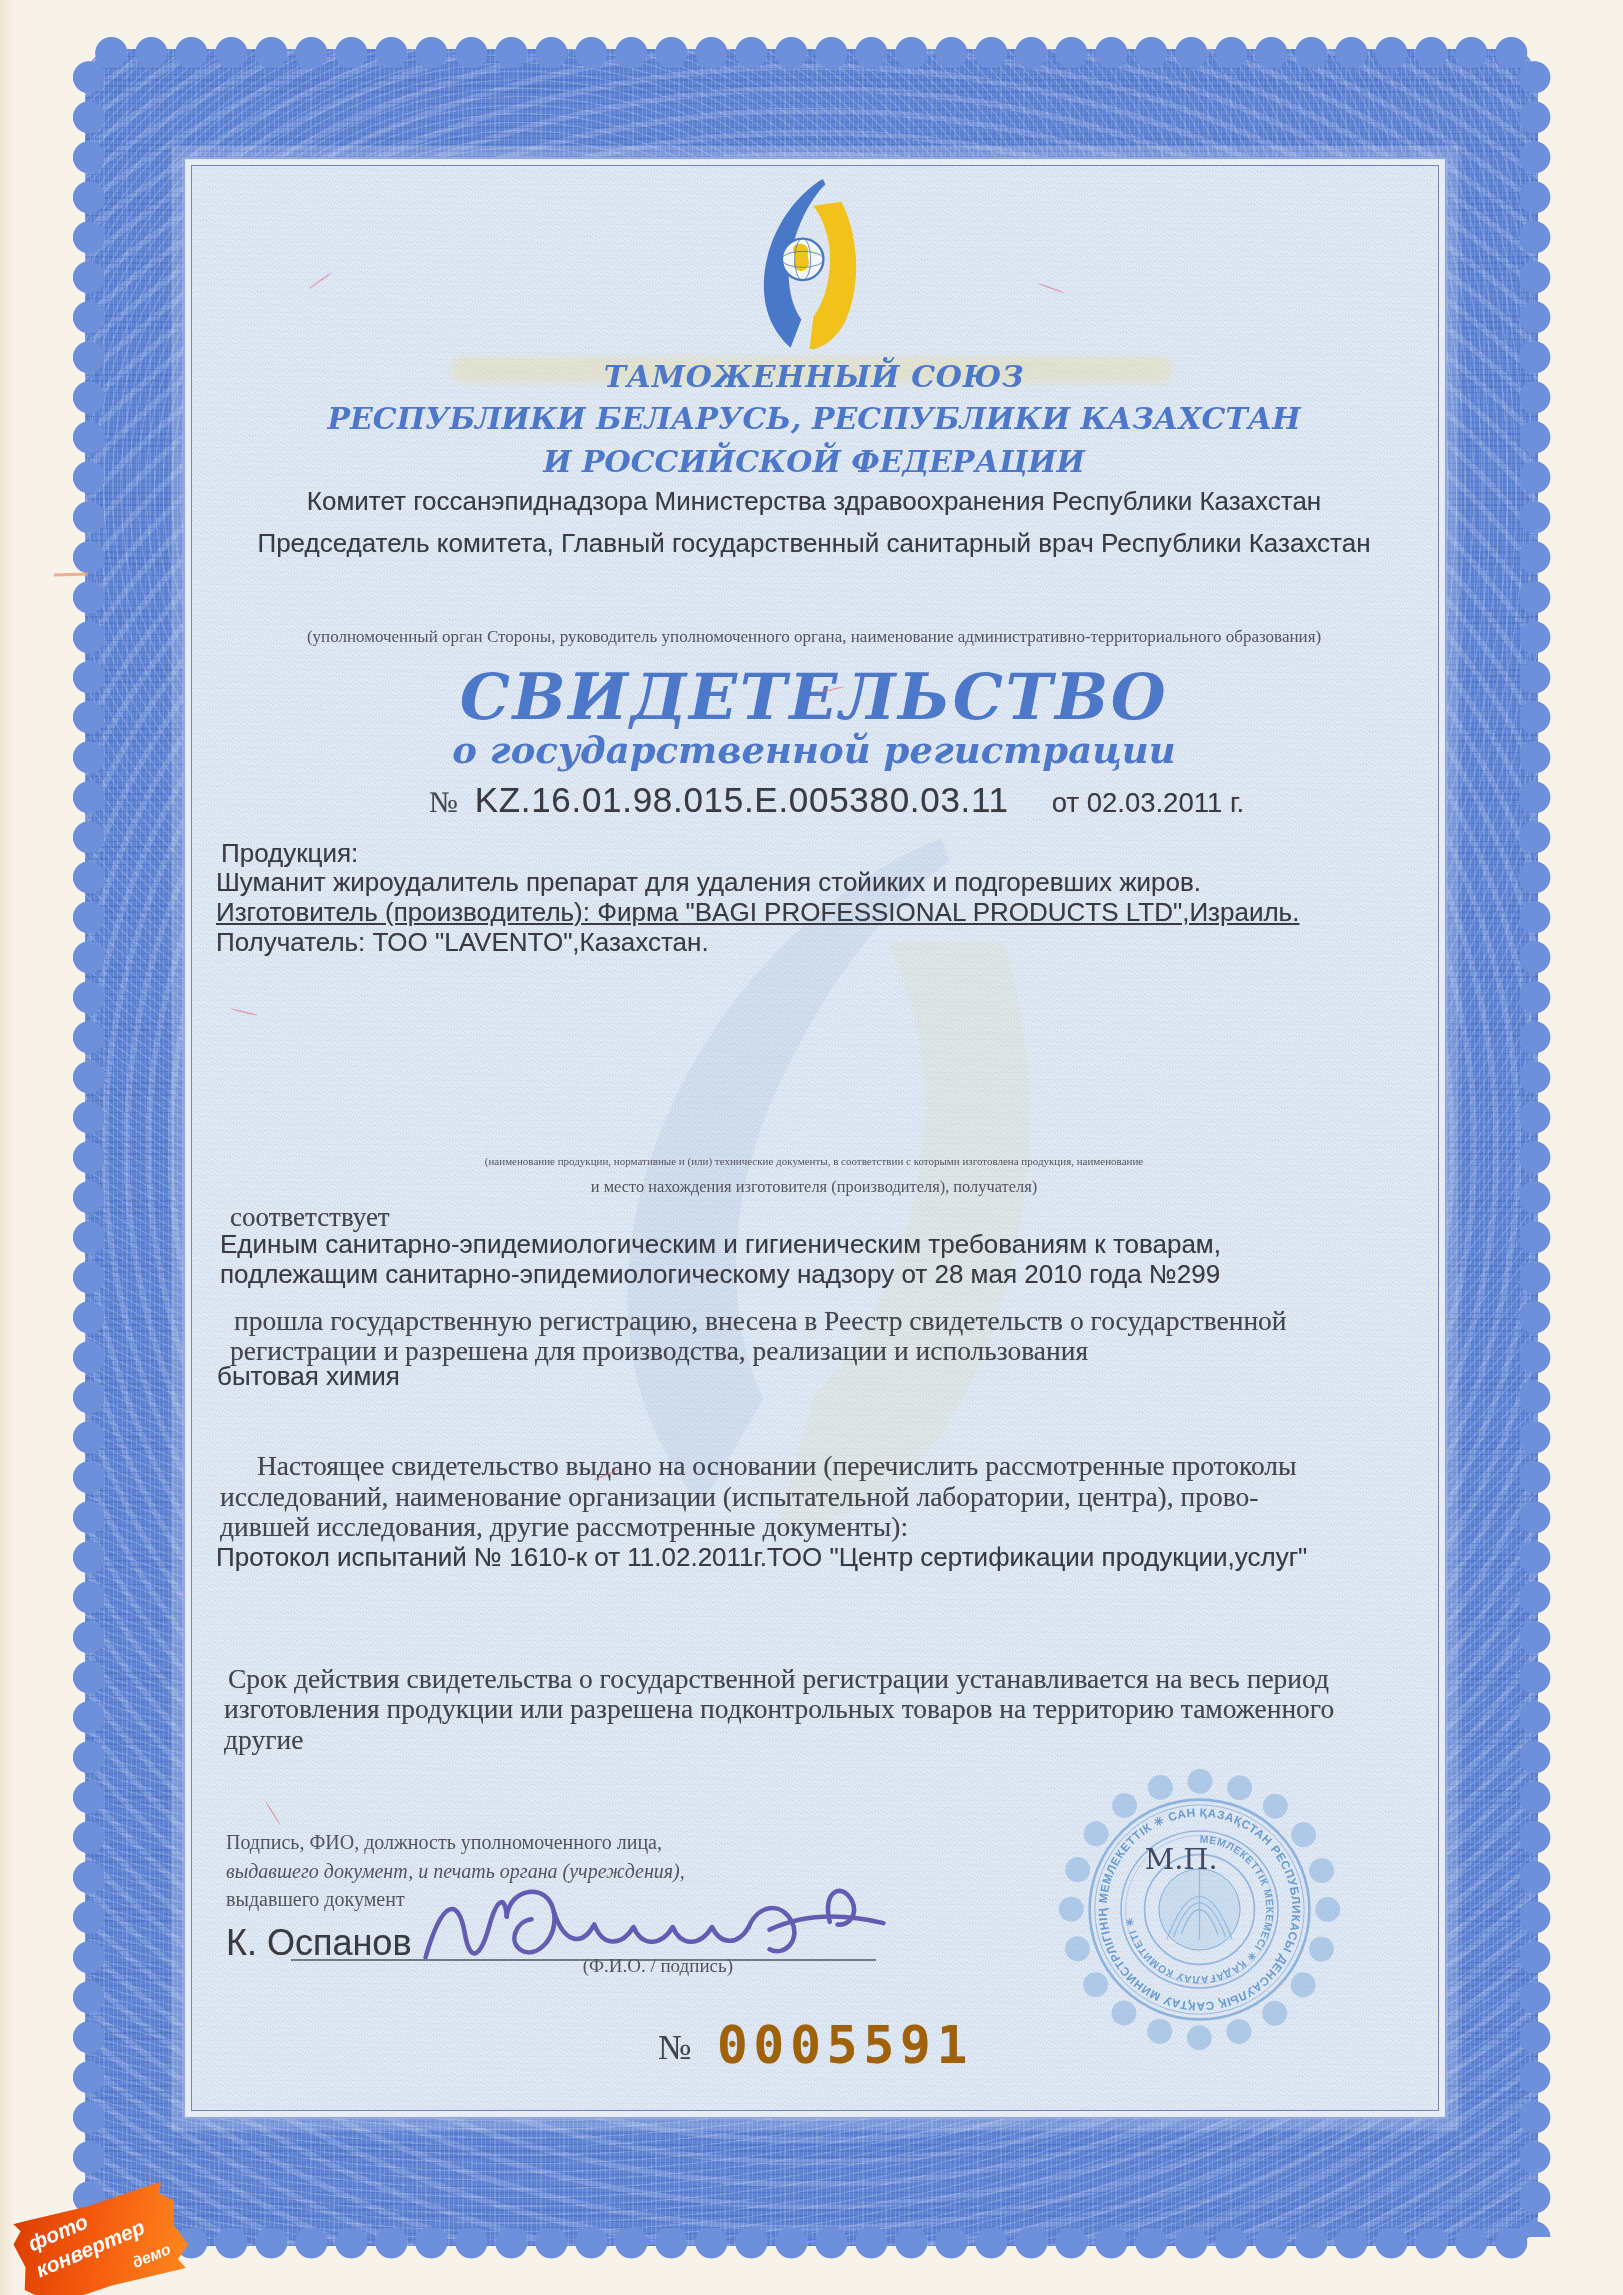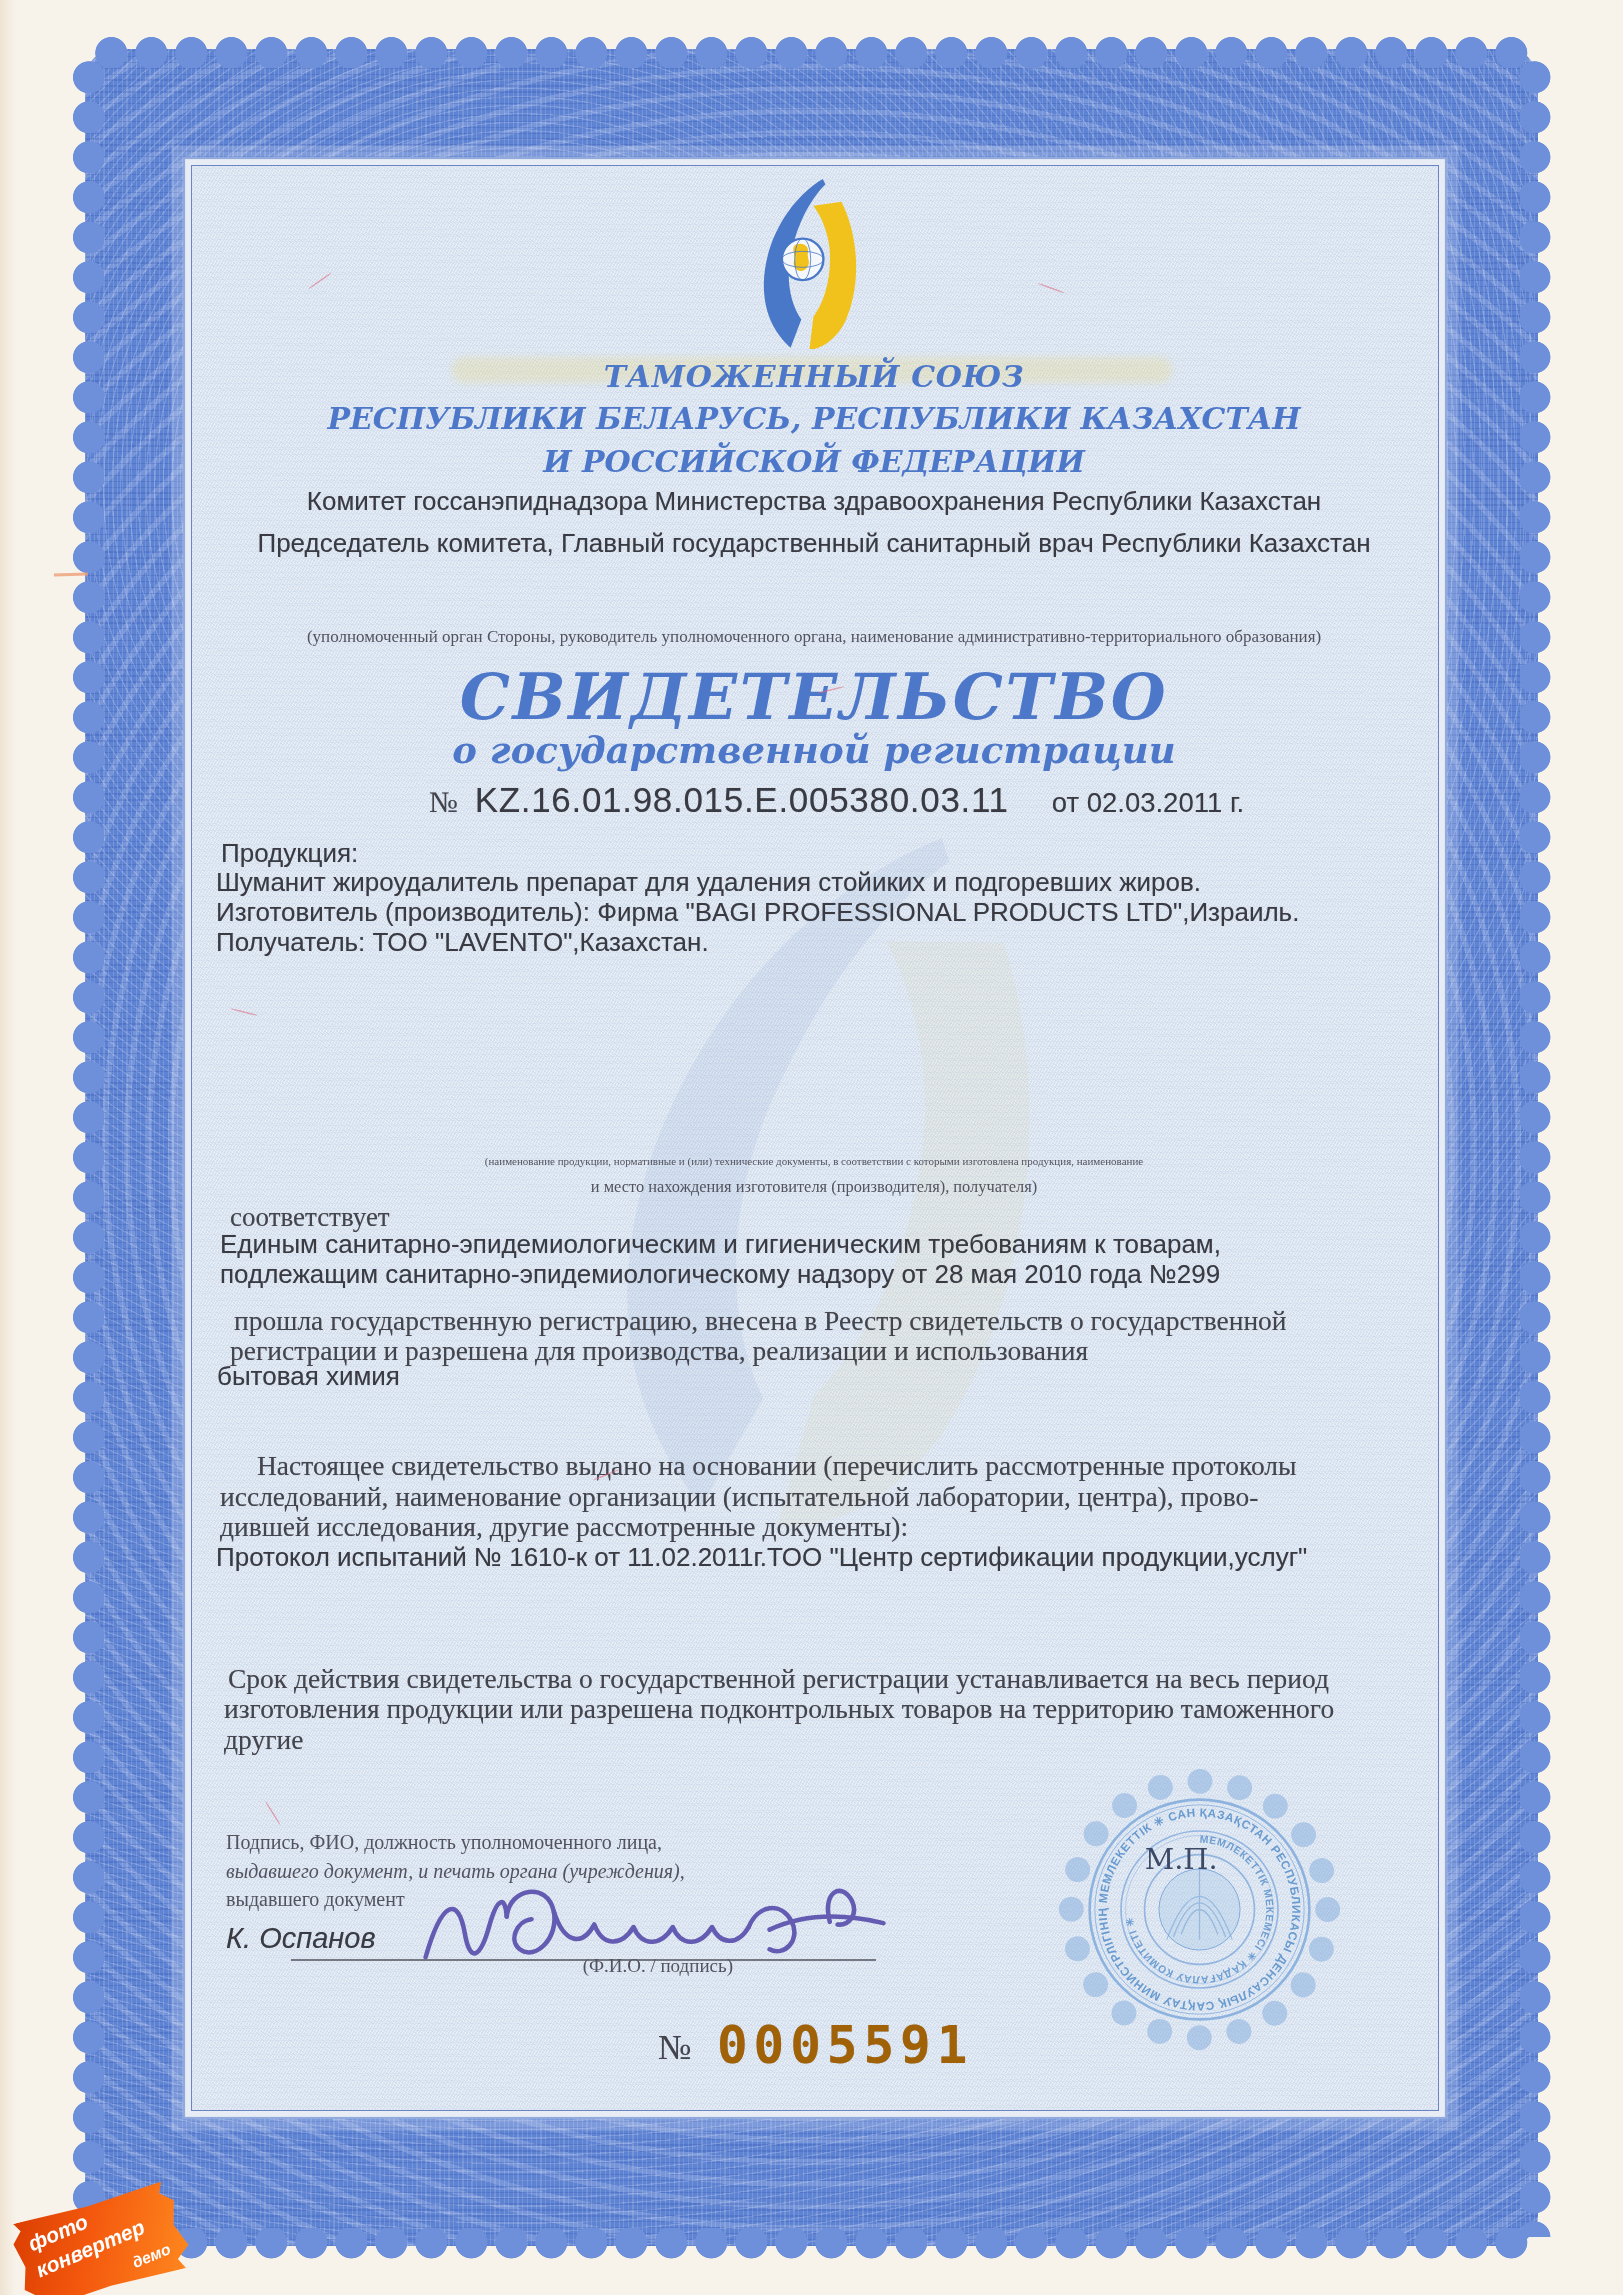"Изготовитель (производитель): Фирма" div.abs { text-decoration: none -> underline }
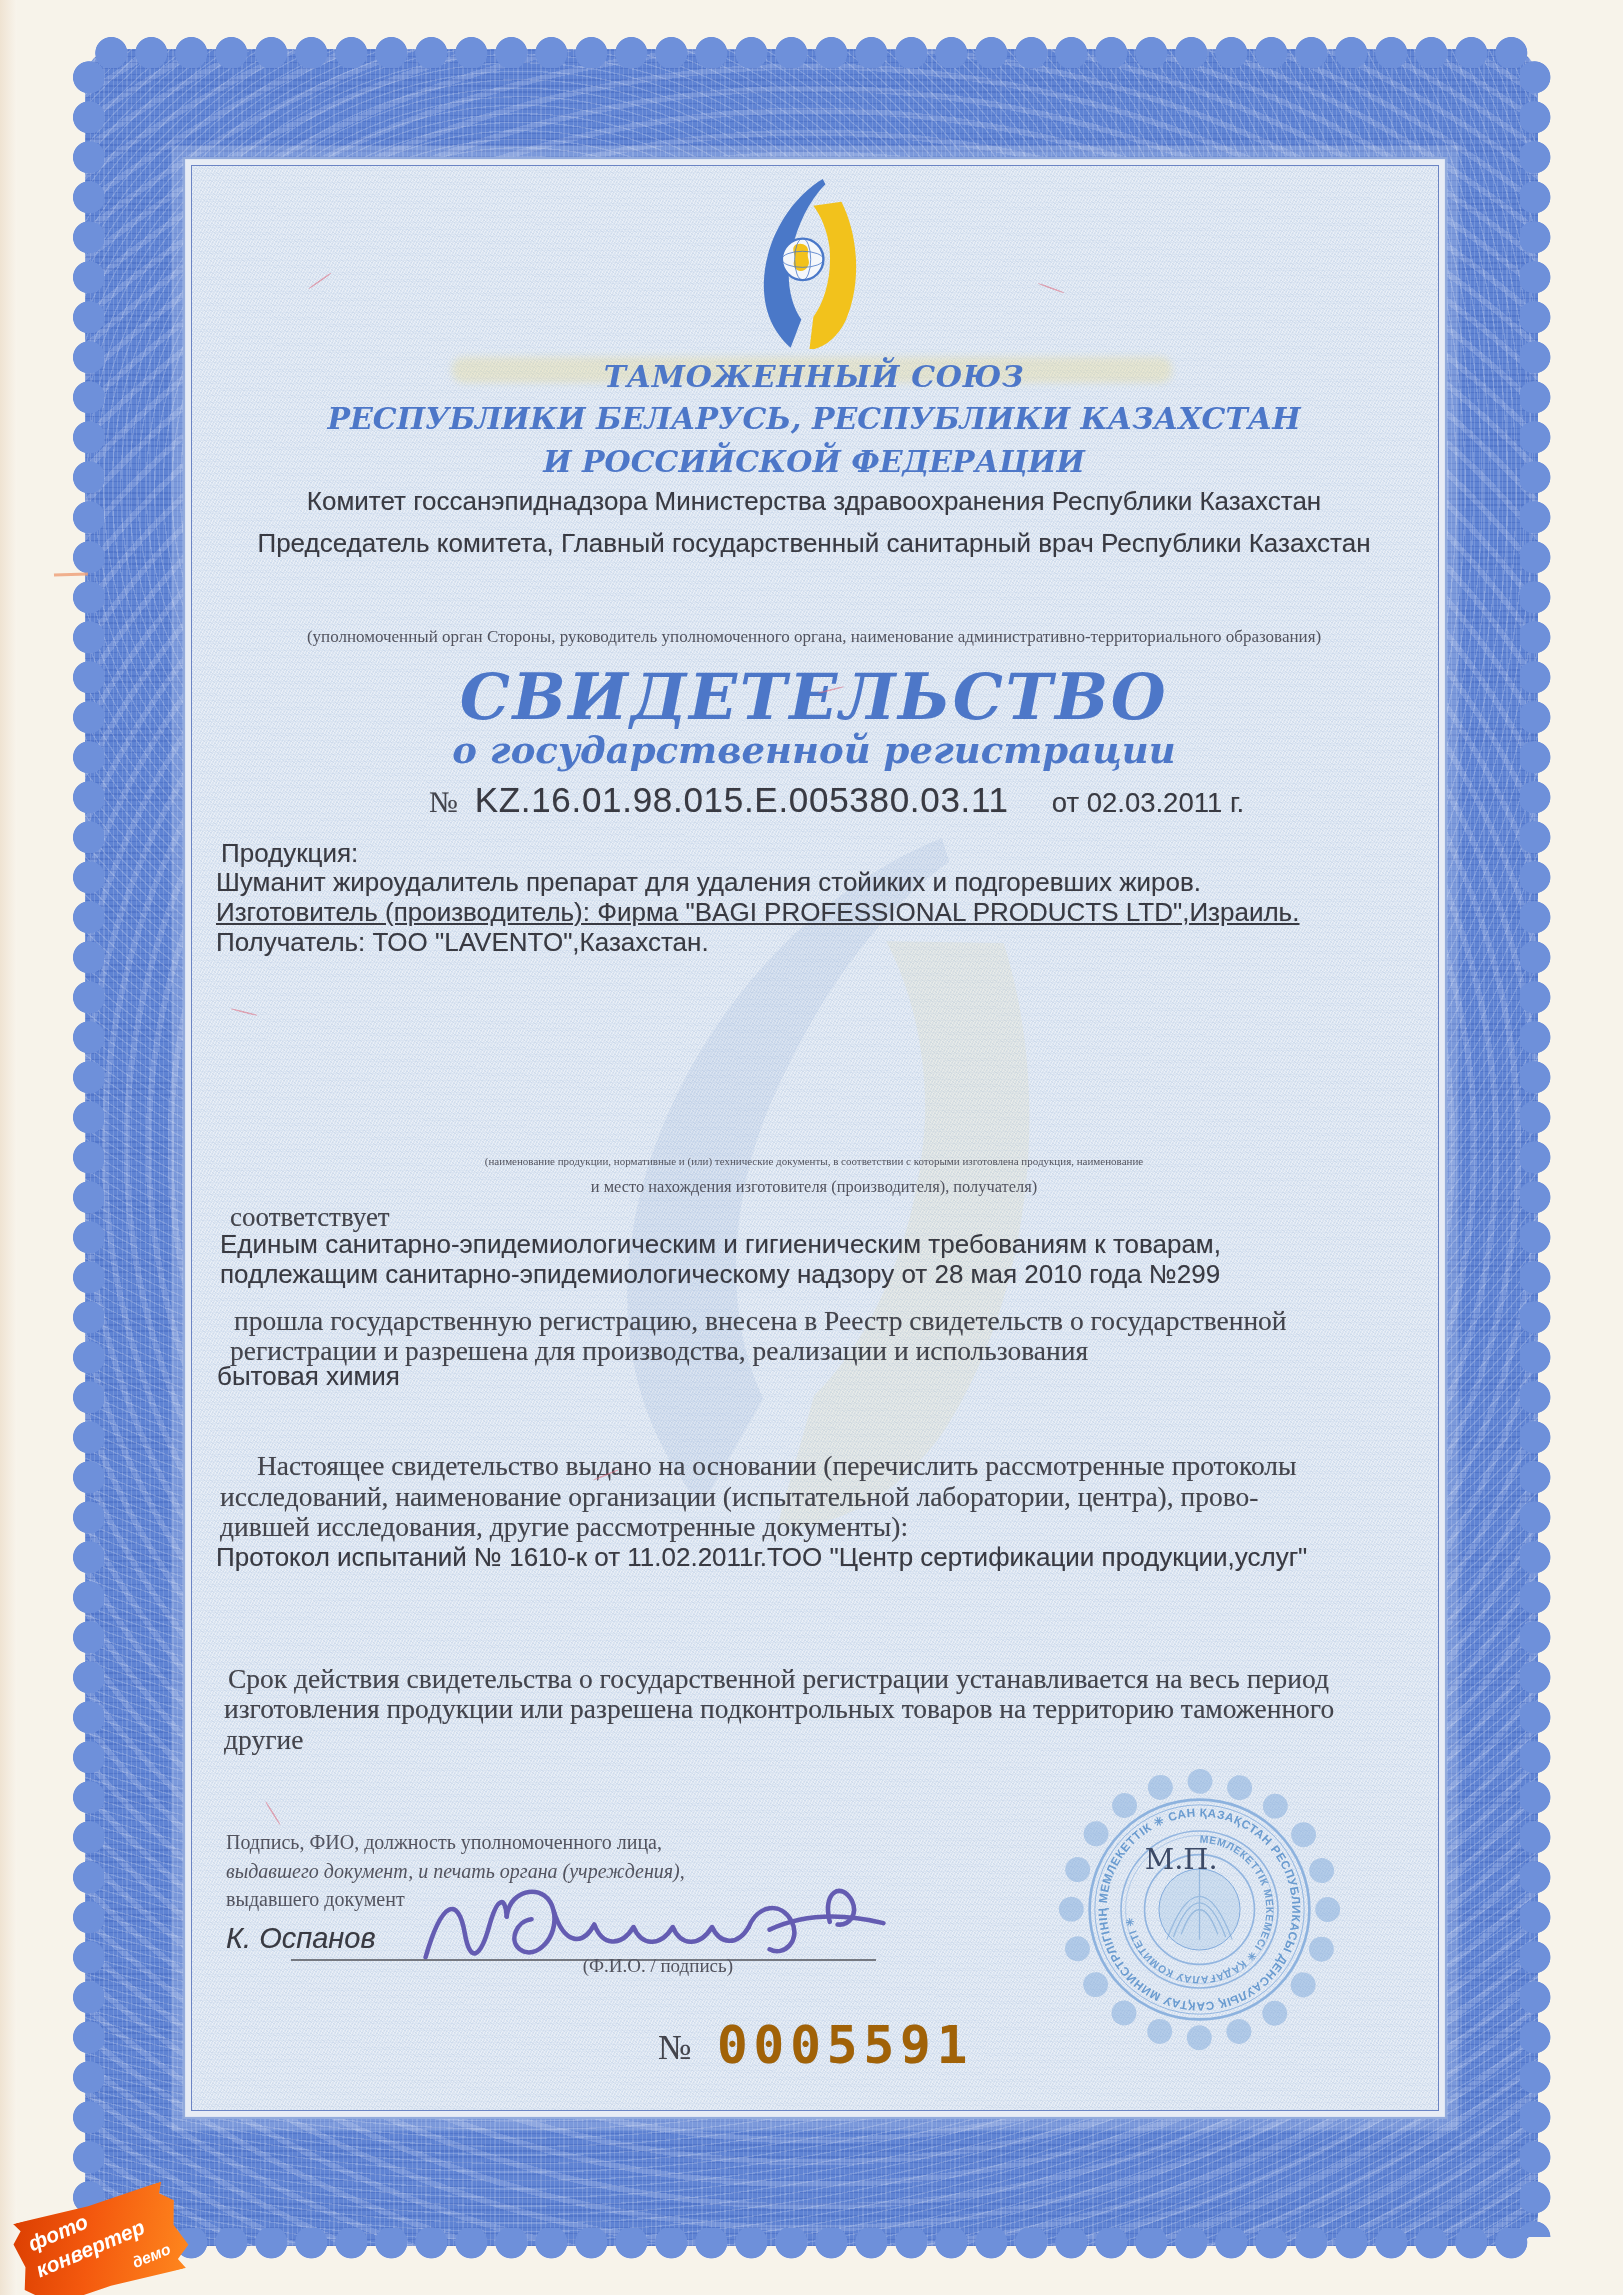"К. Оспанов" div.abs { font-size: 29px -> 36px; font-style: italic -> none }
